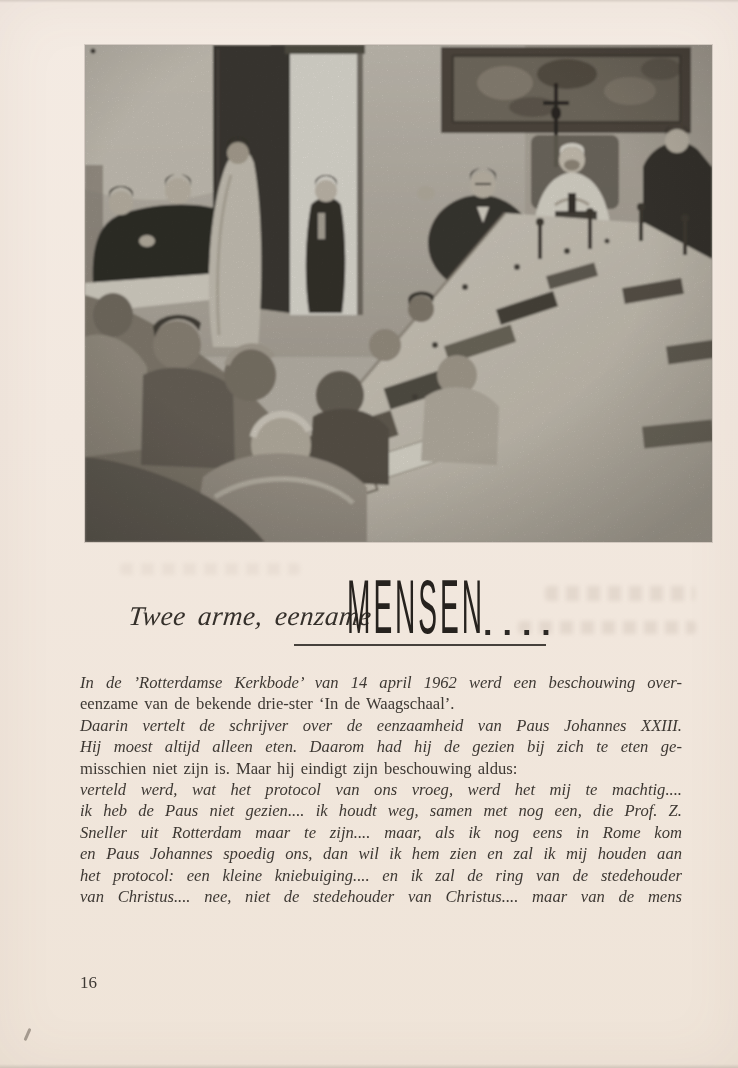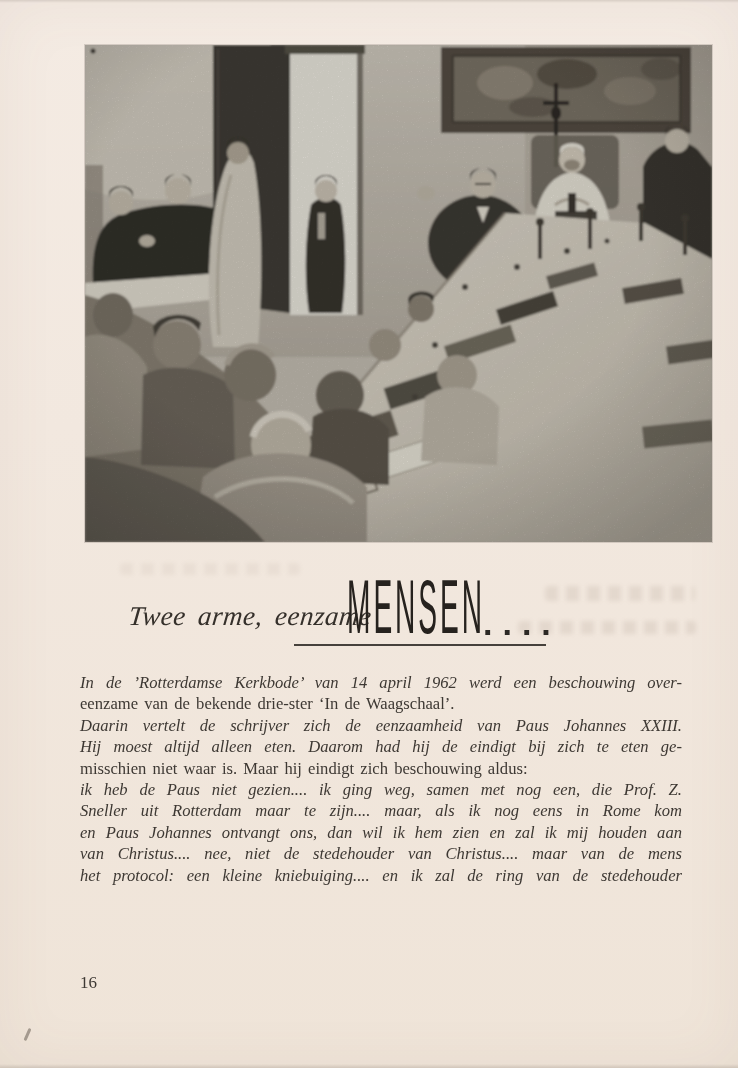"Daarin vertelt de schrijver zich" div.bline { text: zich -> over }
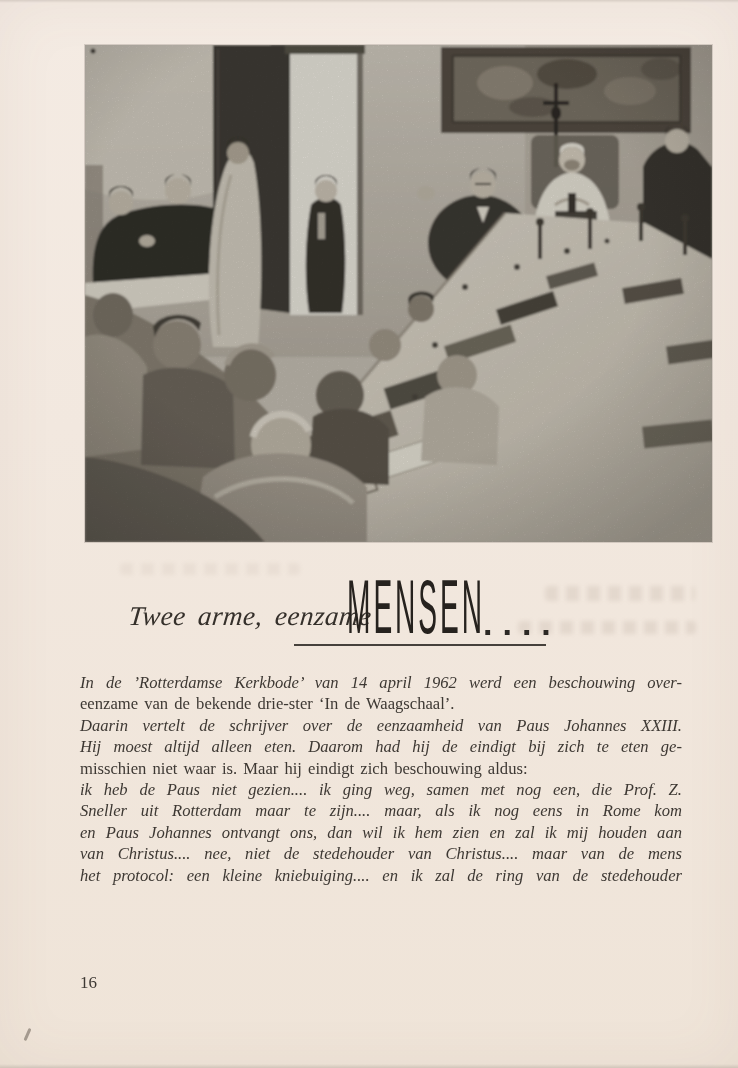"Hij moest altijd alleen eten." div.bline { text: eindigt -> gezien }
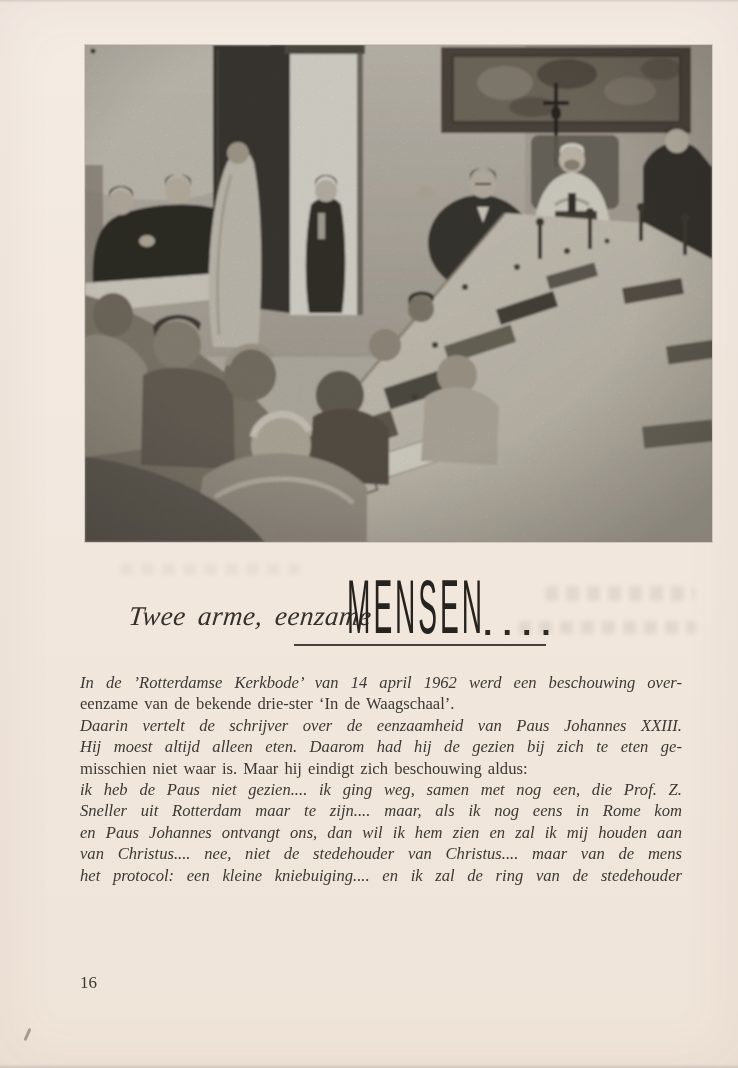"misschien niet waar is. Maar" div.bline { text: waar is. Maar hij eindigt zich -> zijn is. Maar hij eindigt zijn }
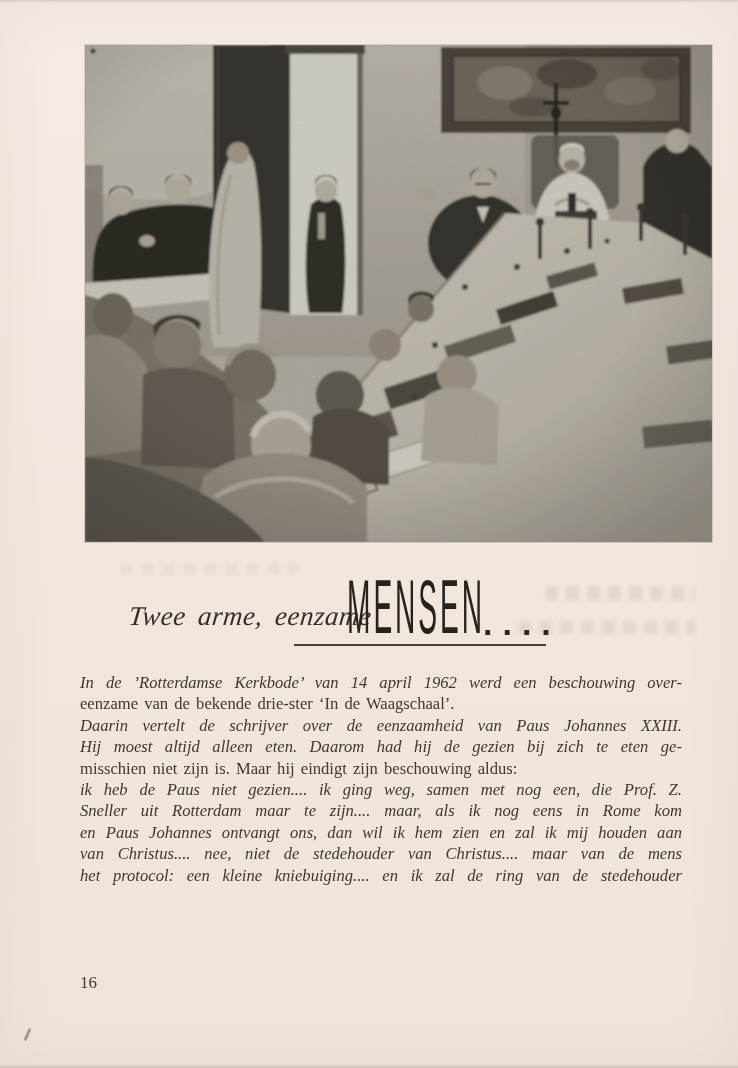"verteld werd, wat het protocol" div.bline { html: none -> <div>verteld werd, wat het protocol van ons vroeg, werd het mij te machtig....</div> }
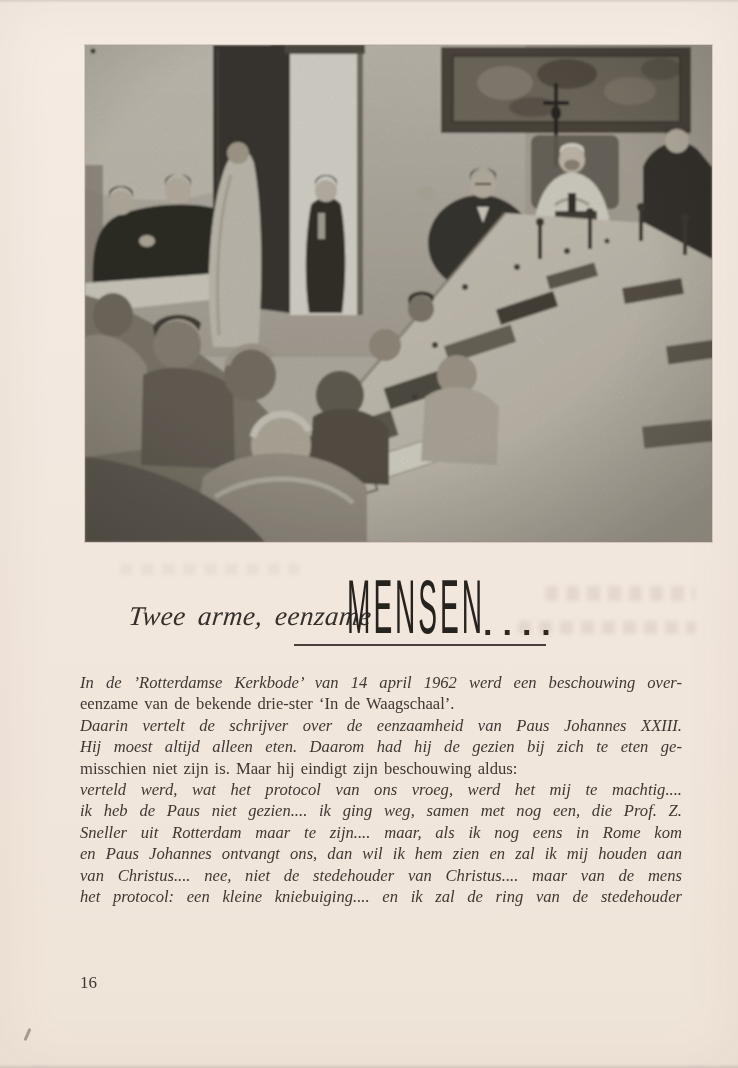"ik heb de Paus niet" div.bline { text: ging -> houdt }
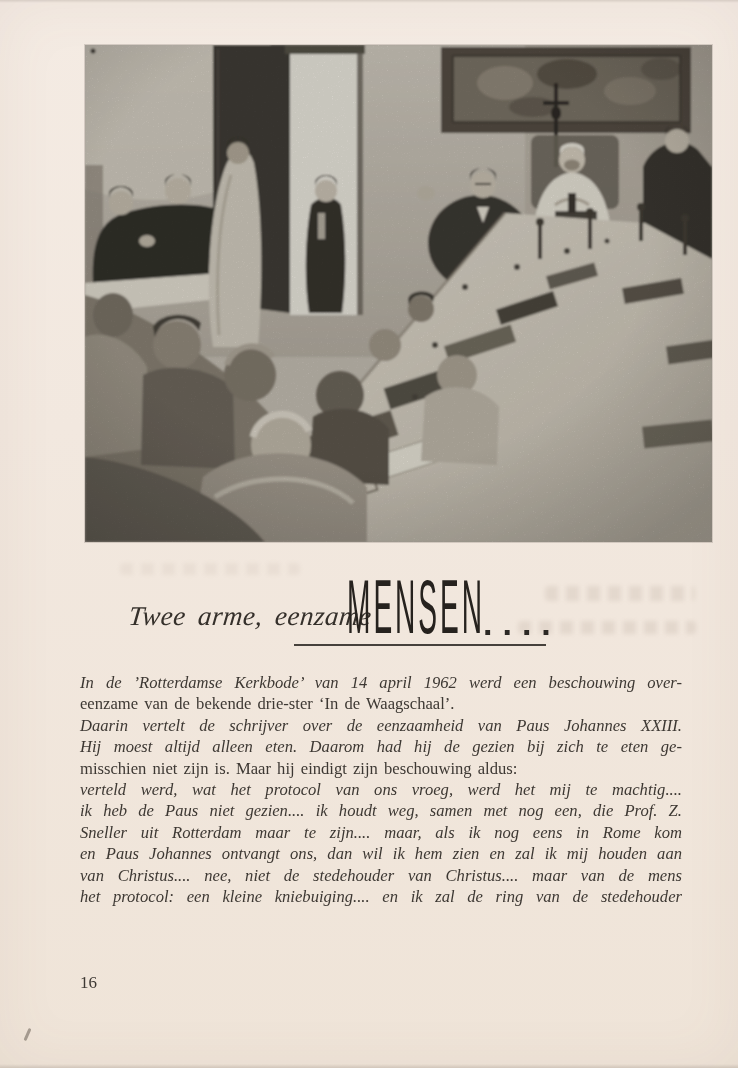"en Paus Johannes ontvangt ons," div.bline { text: ontvangt -> spoedig }
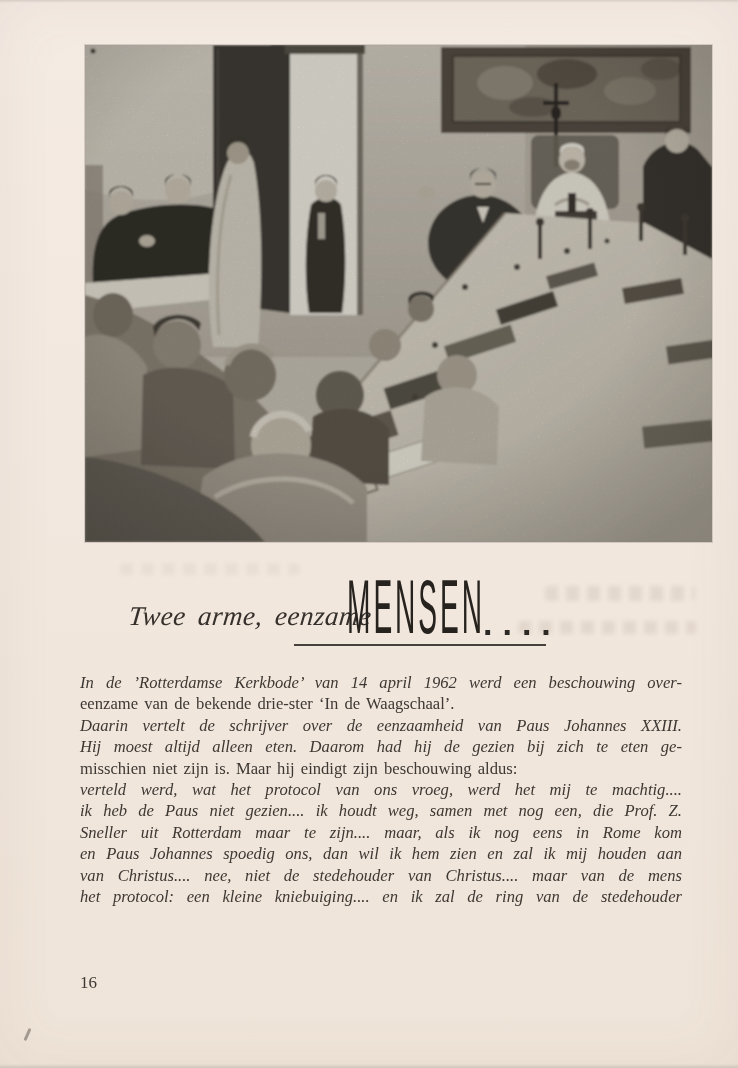"van Christus.... nee, niet de" div.bline { order: before "het protocol: een kleine kniebuiging...." -> after "het protocol: een kleine kniebuiging...." }
